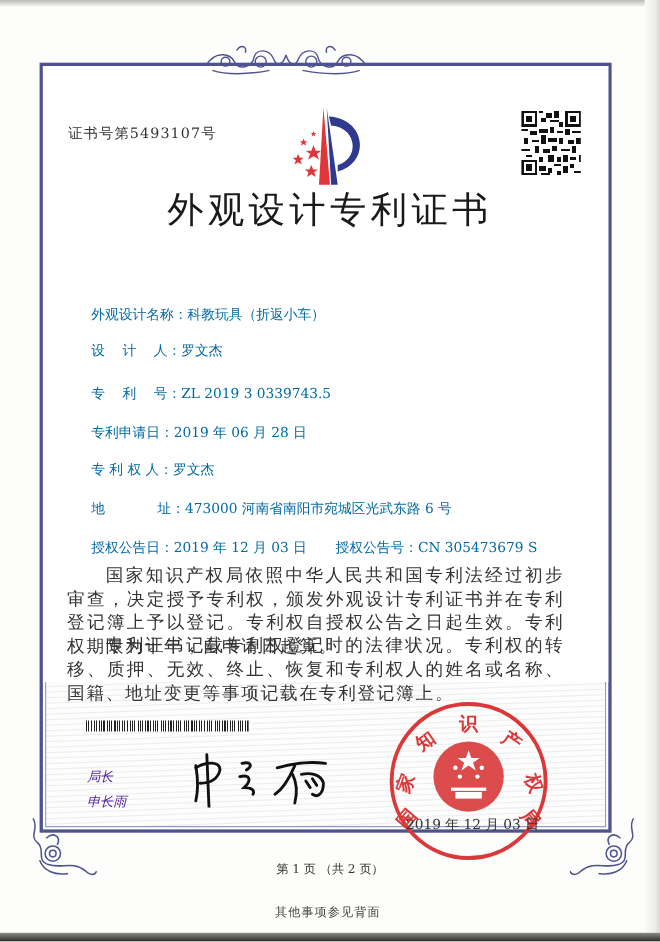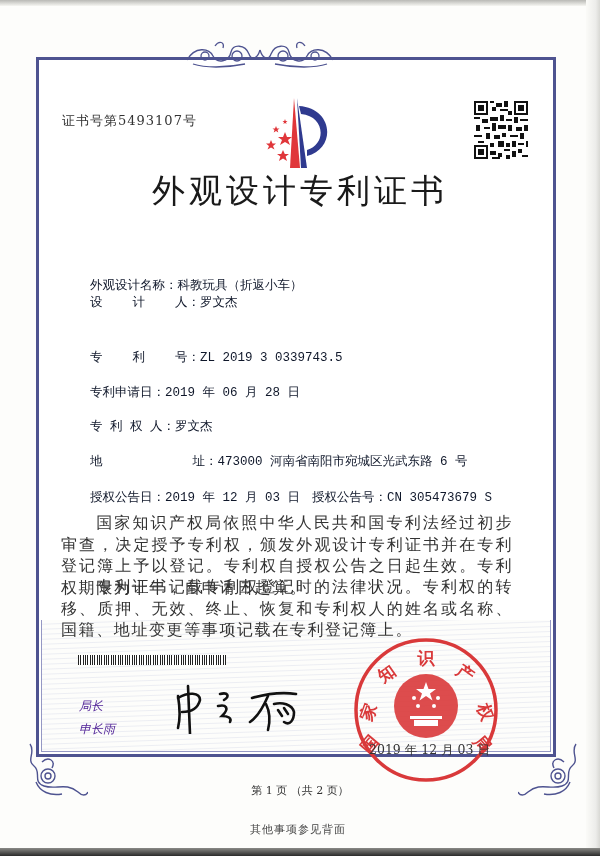"外观设计名称：科教玩具（折返小车）" .field { color: #0f172a -> #0369a1; font-family: Liberation Mono, monospace -> none }
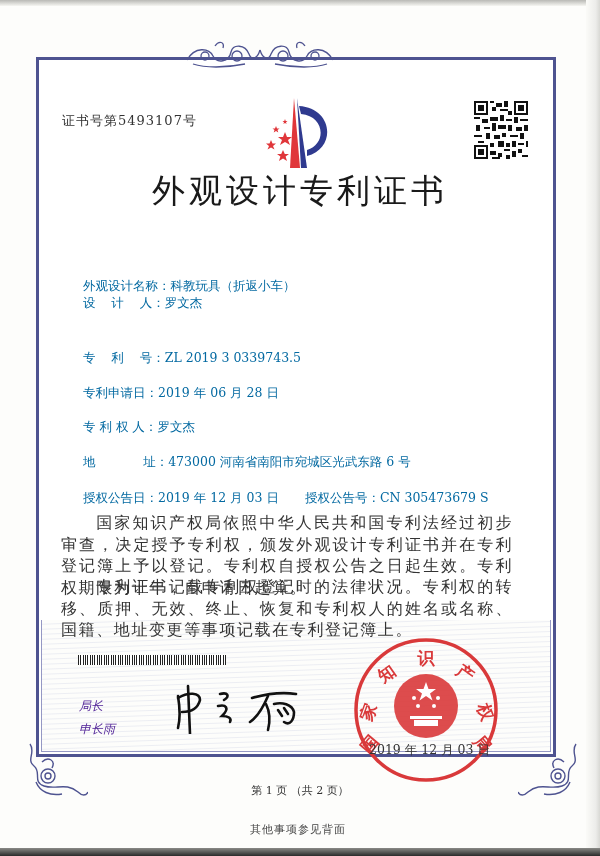"设 计 人：罗文杰" div.field { top: 280px -> 296px }
